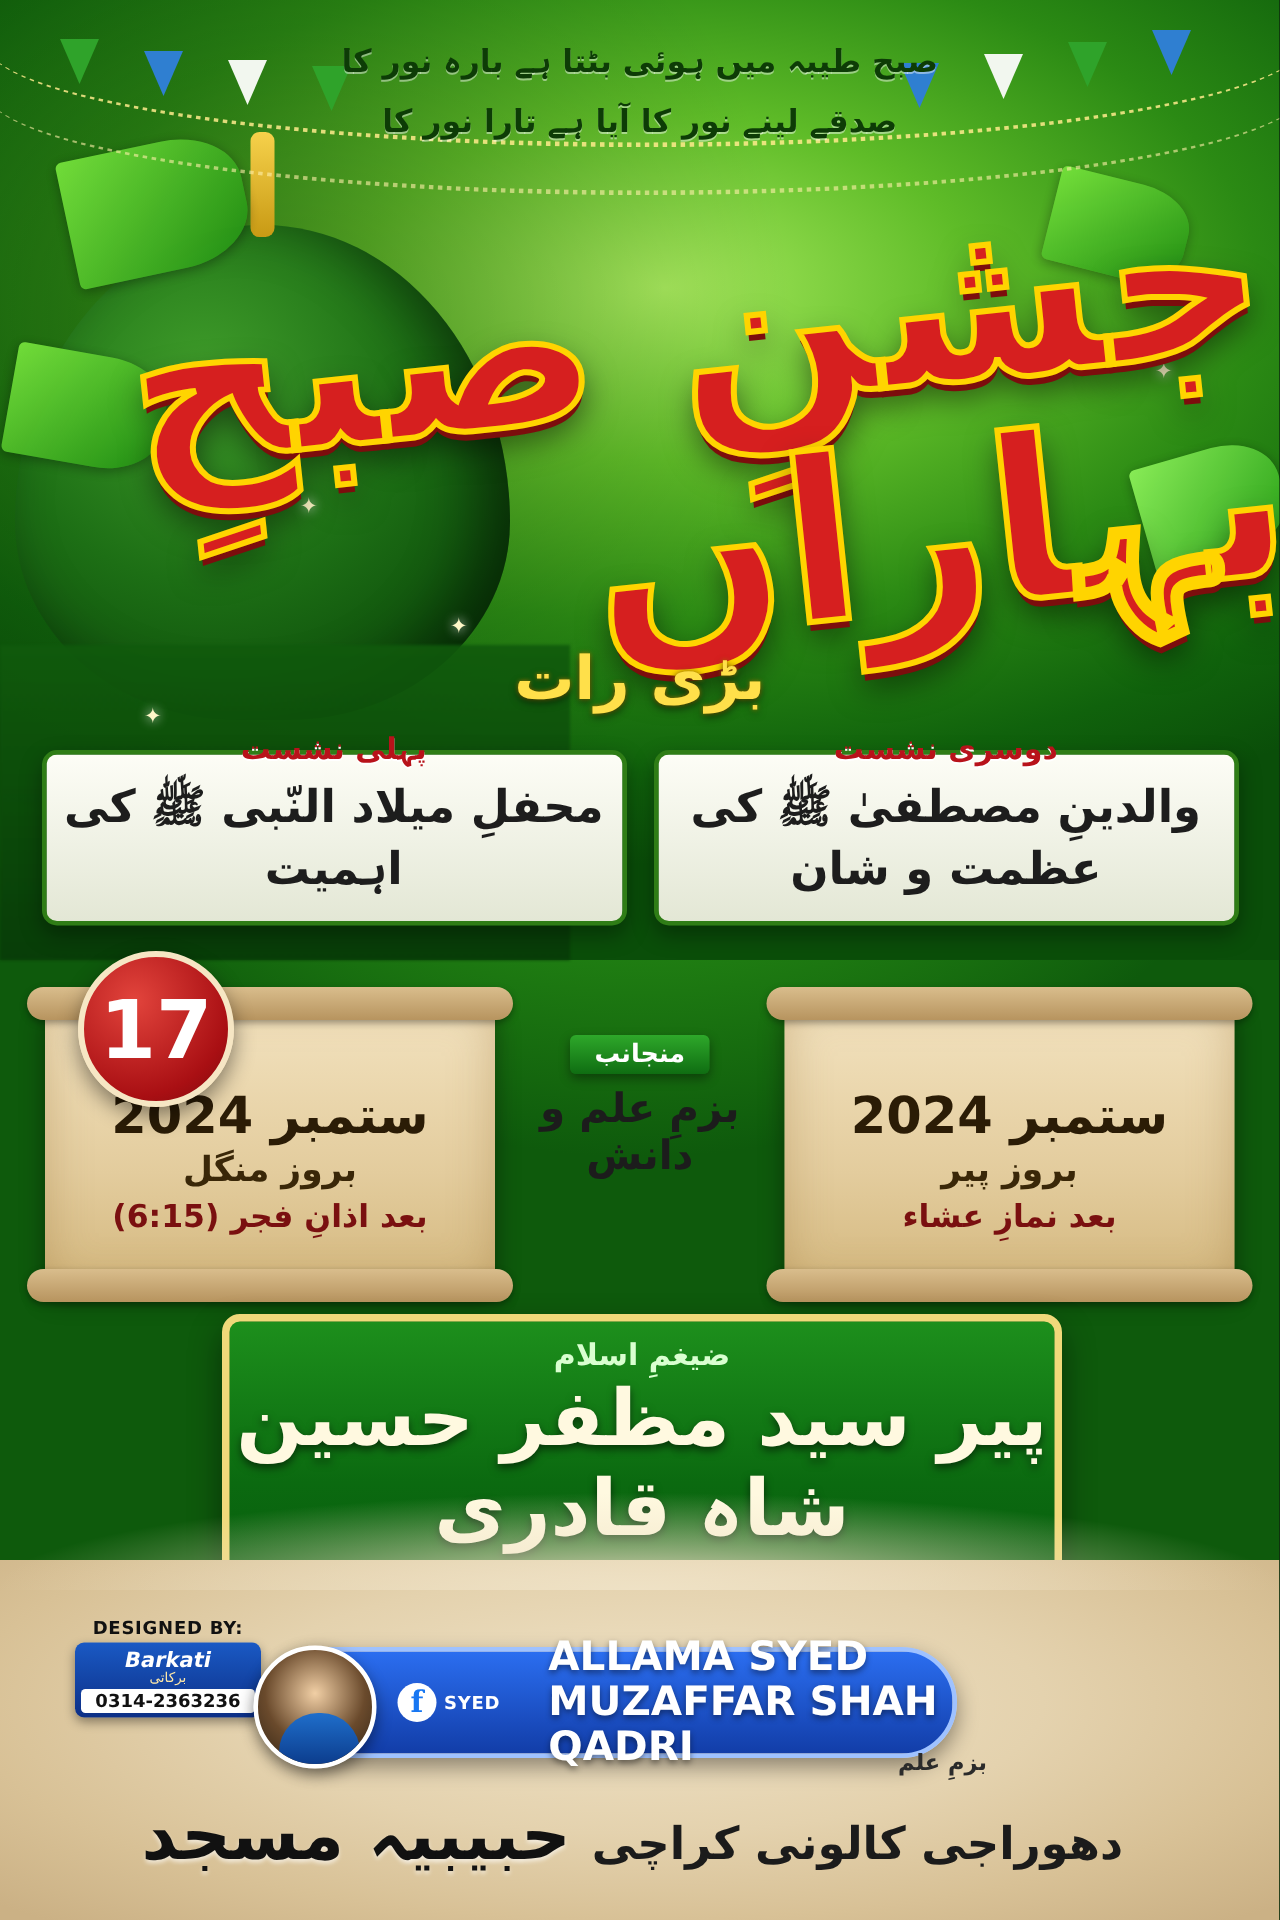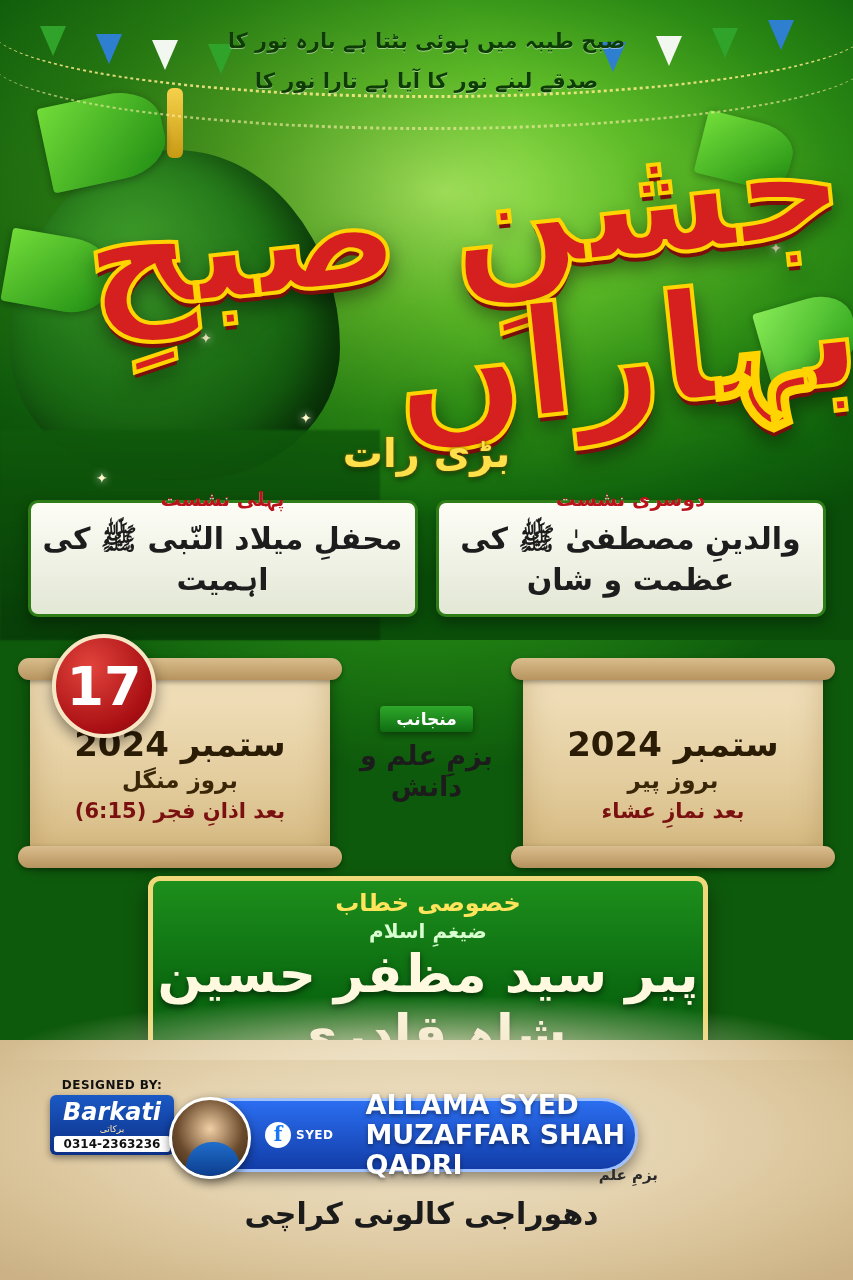"منجانب" .mid-plaque { top: 76px -> 60px }
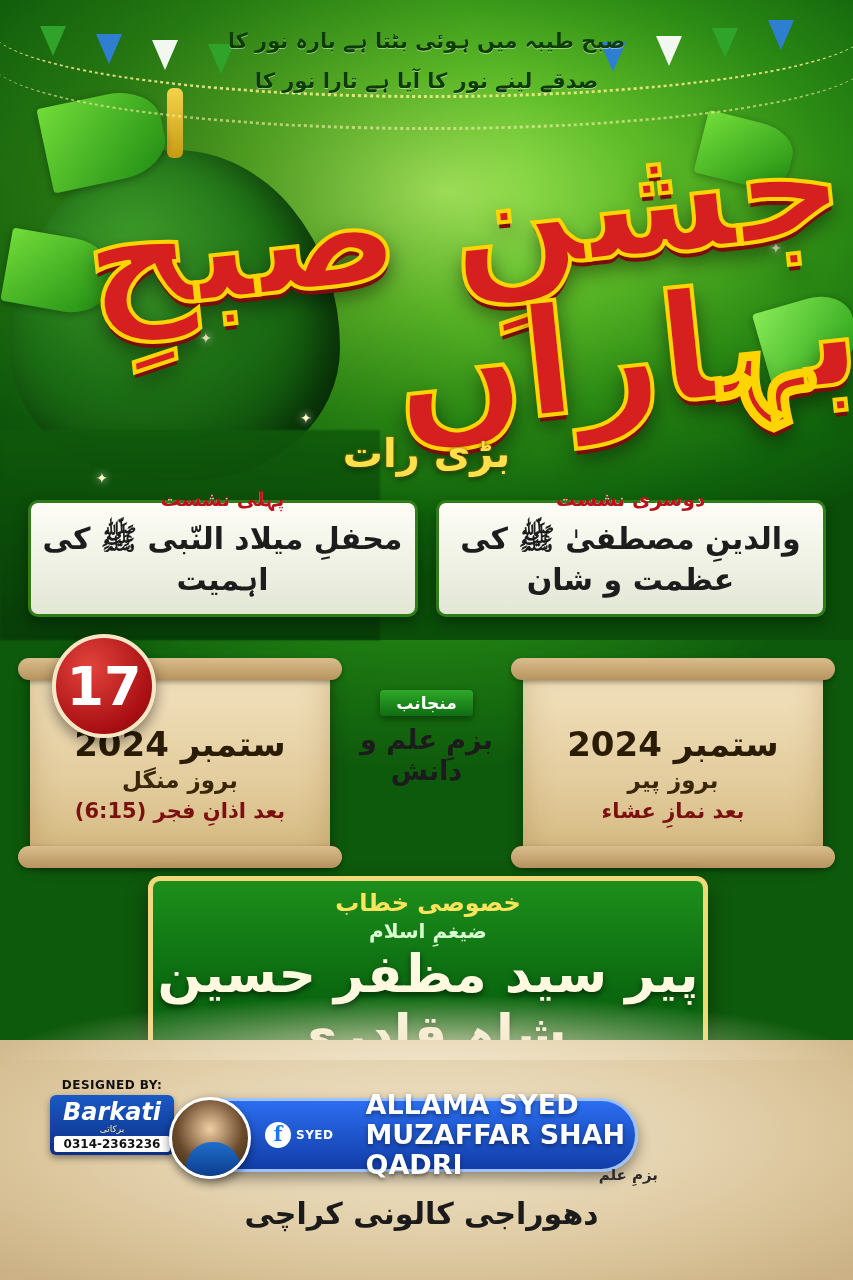"خصوصی خطاب" div.khitab { html: <div>خصوصی خطاب</div> -> none }
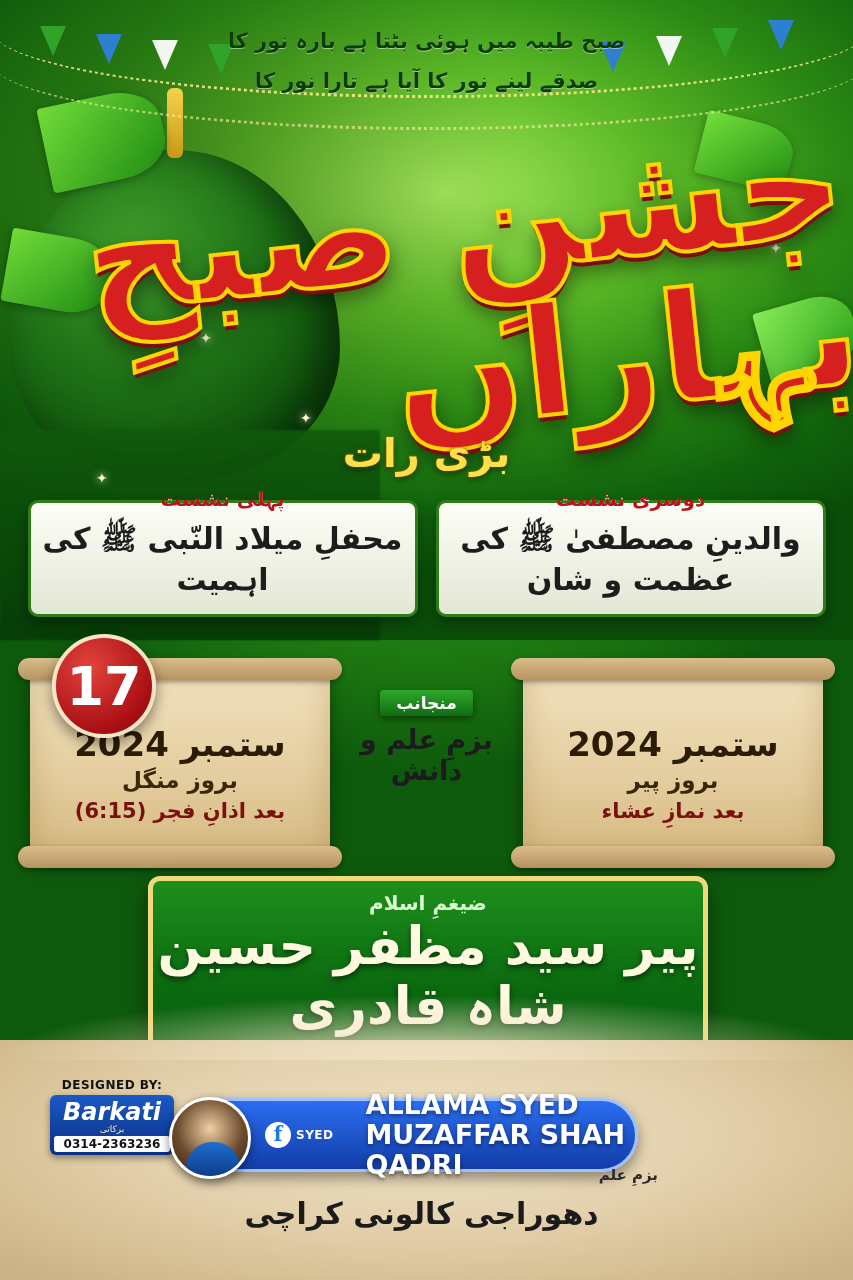"Barkati" .designer .brand { font-size: 24px -> 14px }
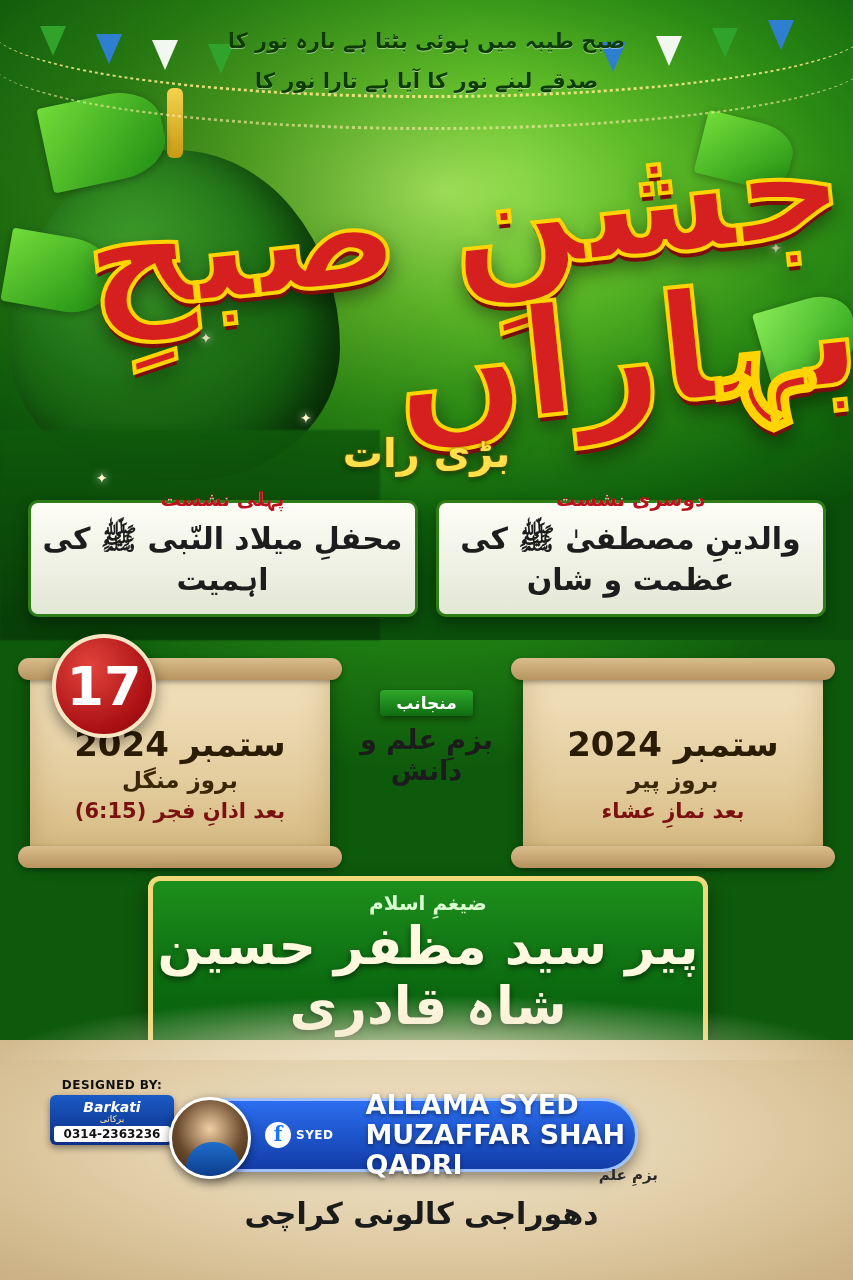"حبیبیہ مسجد" span.mosque-name { html: none -> <span>حبیبیہ مسجد</span> }
